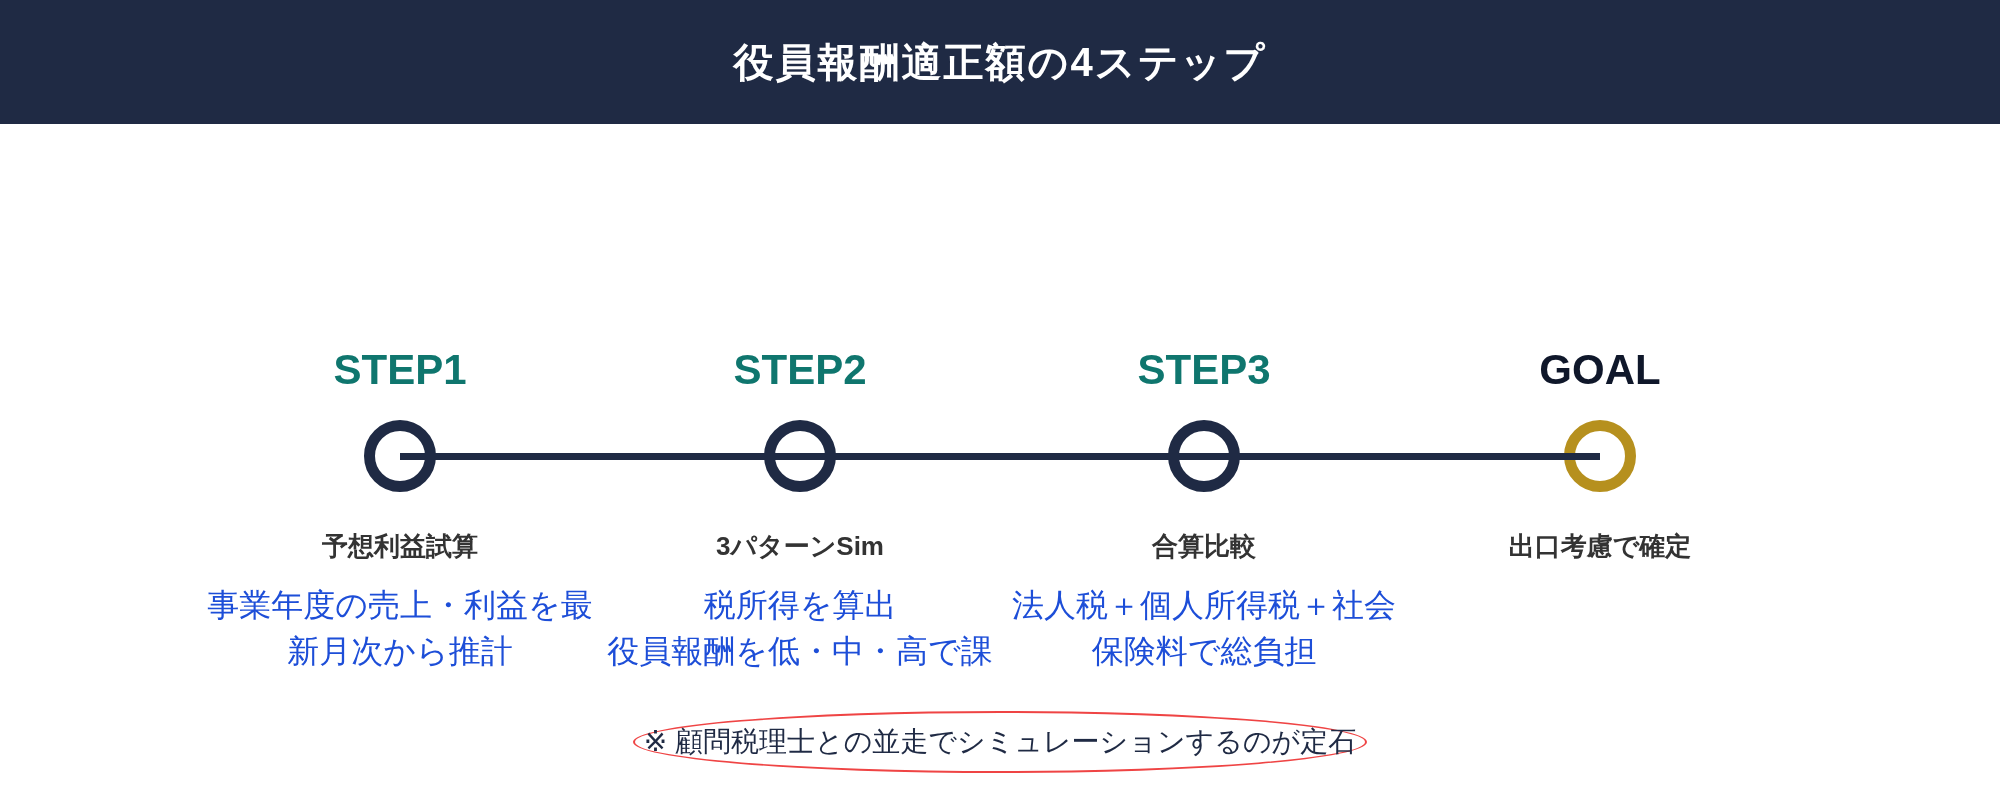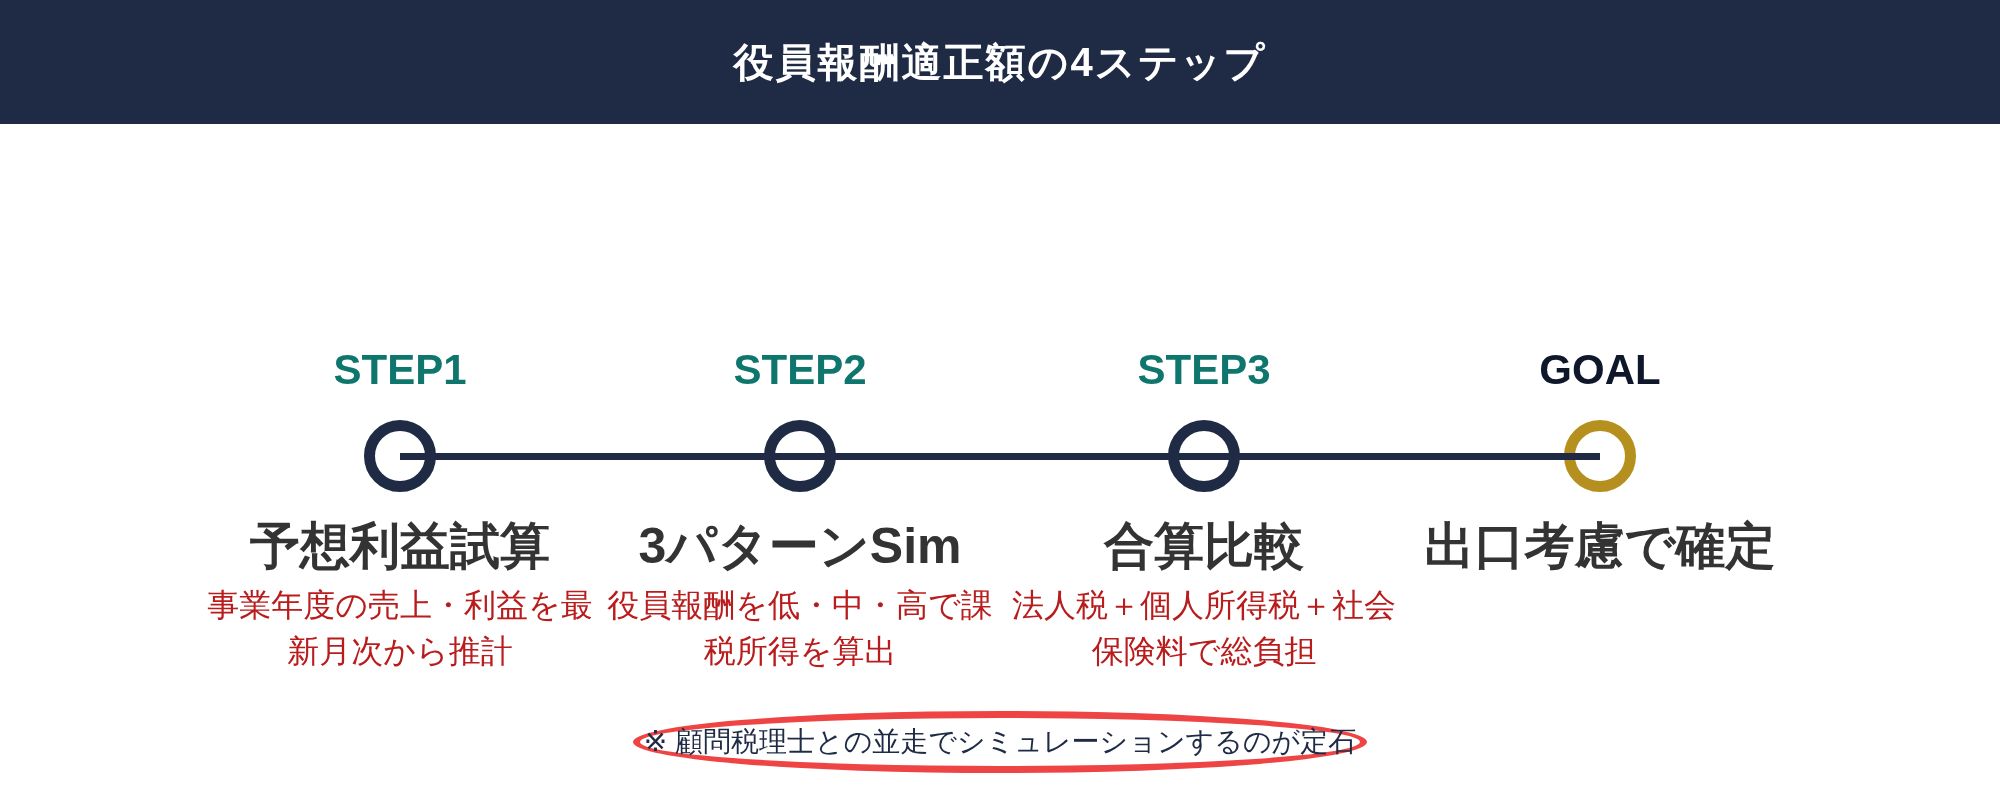"予想利益試算" .step-title { font-size: 50px -> 26px }
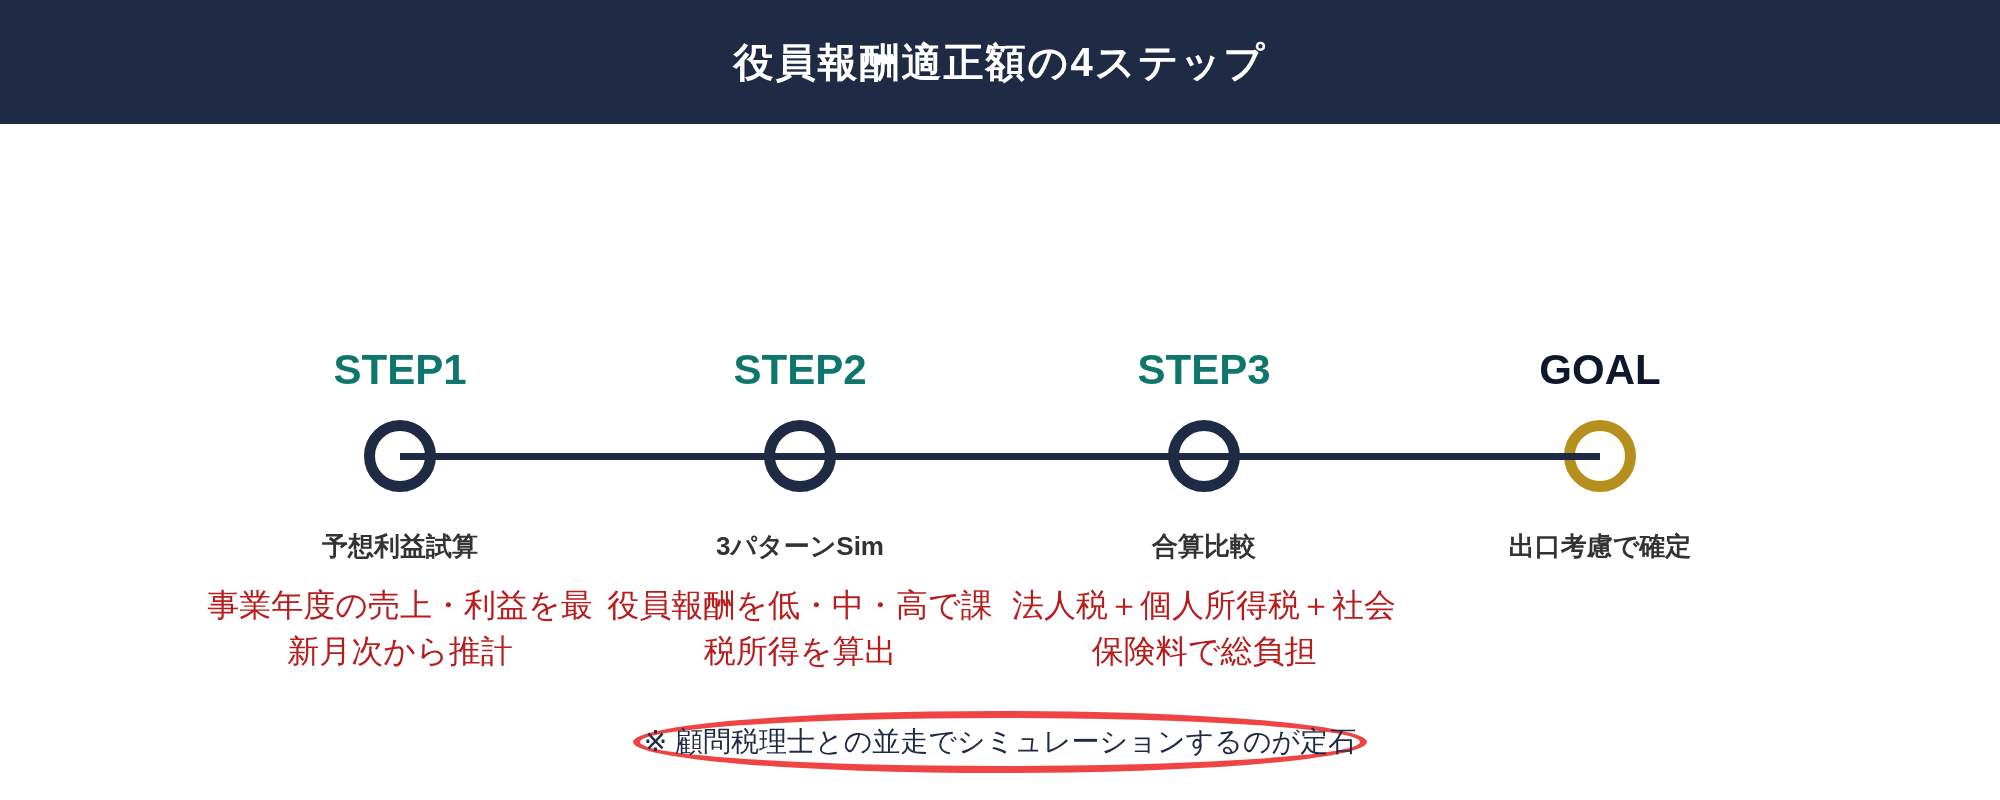"事業年度の売上・利益を最" .step-desc { color: #b91c1c -> #1d4ed8 }
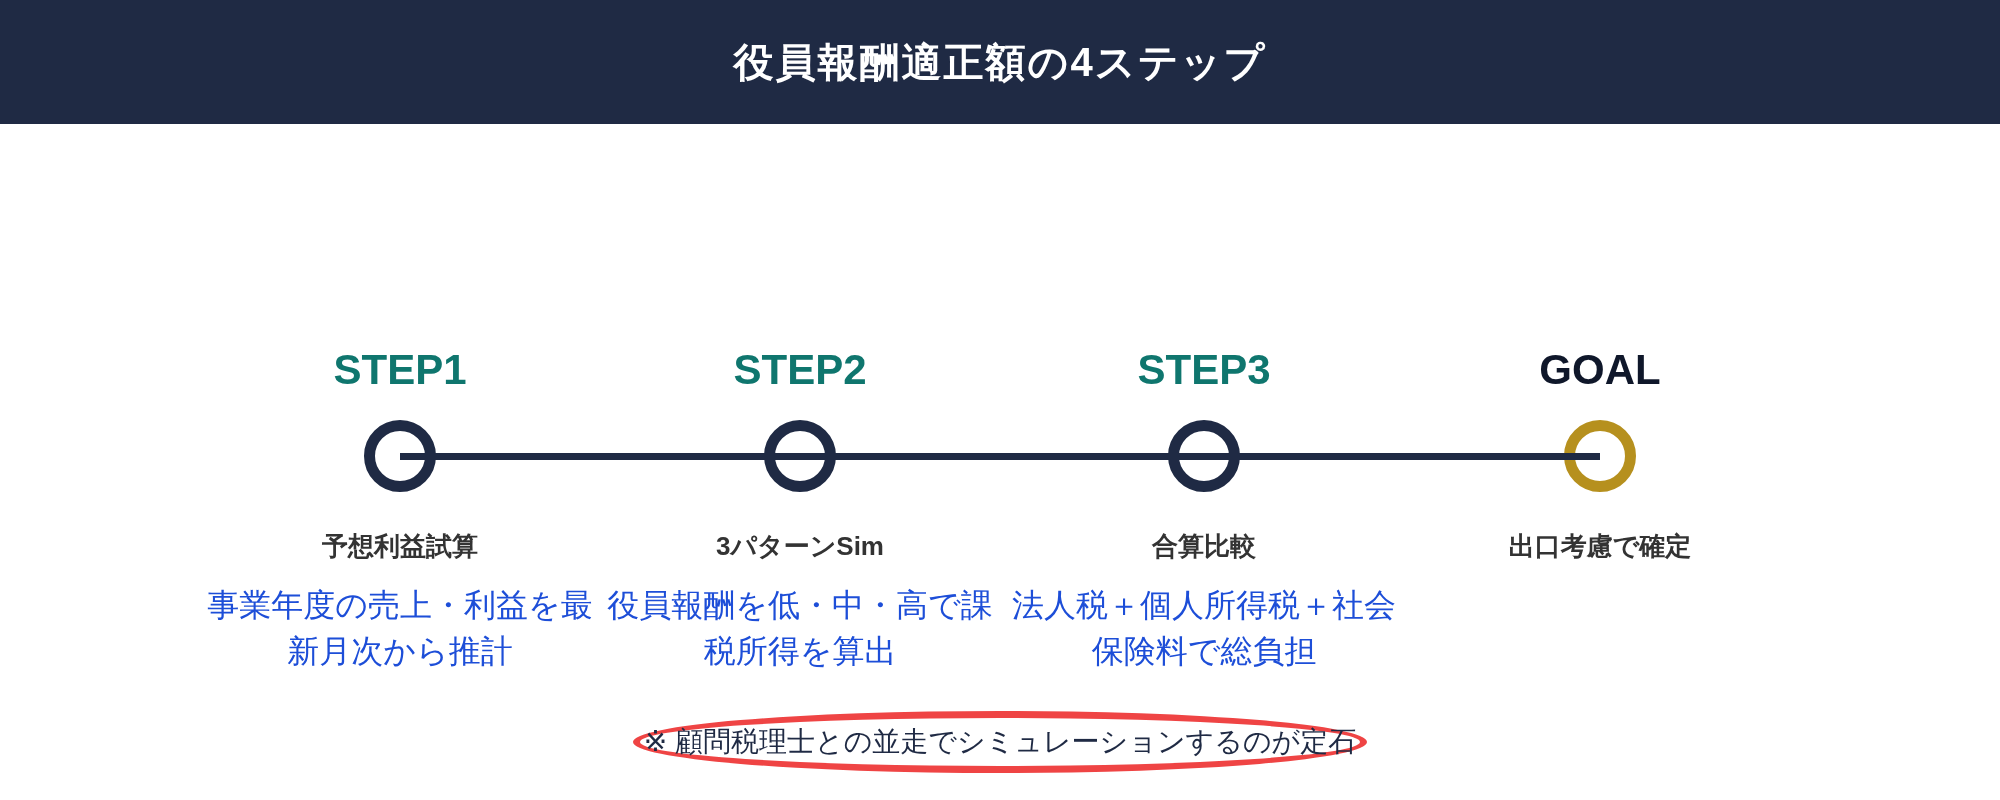"役員報酬を低・中・高で課" span { order: before "税所得を算出" -> after "税所得を算出" }
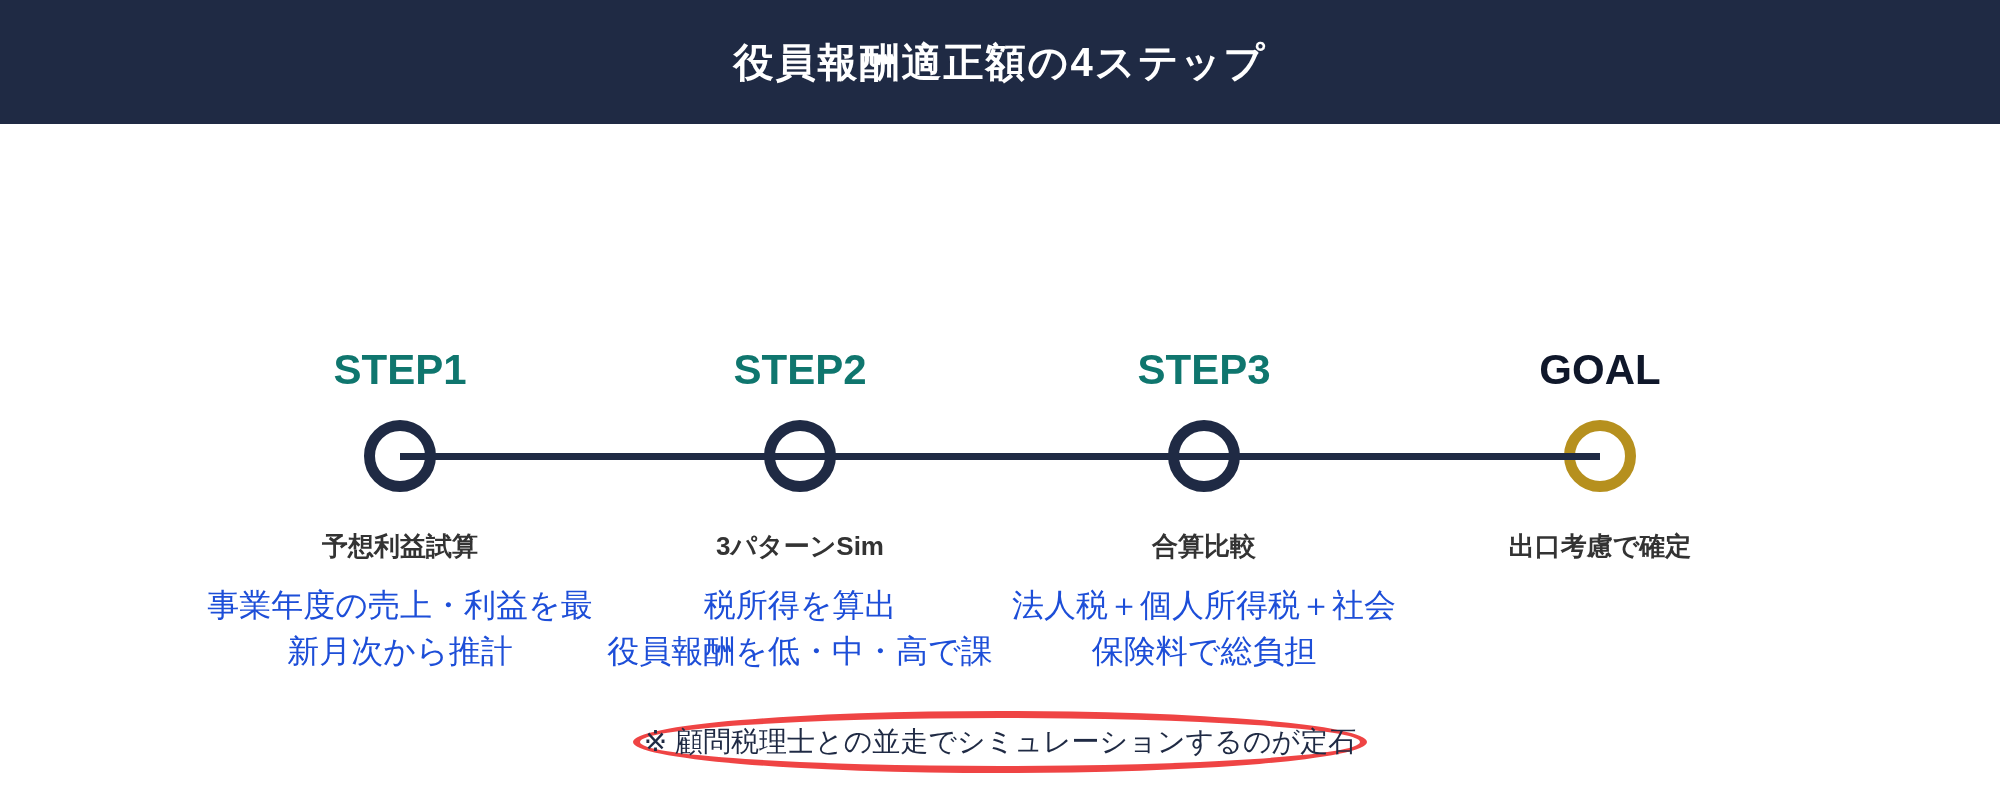"※ 顧問税理士との並走でシミュレーションするのが定石" .footnote-ellipse { border: 7px solid #ef4444 -> 2px solid #ef4444 }
